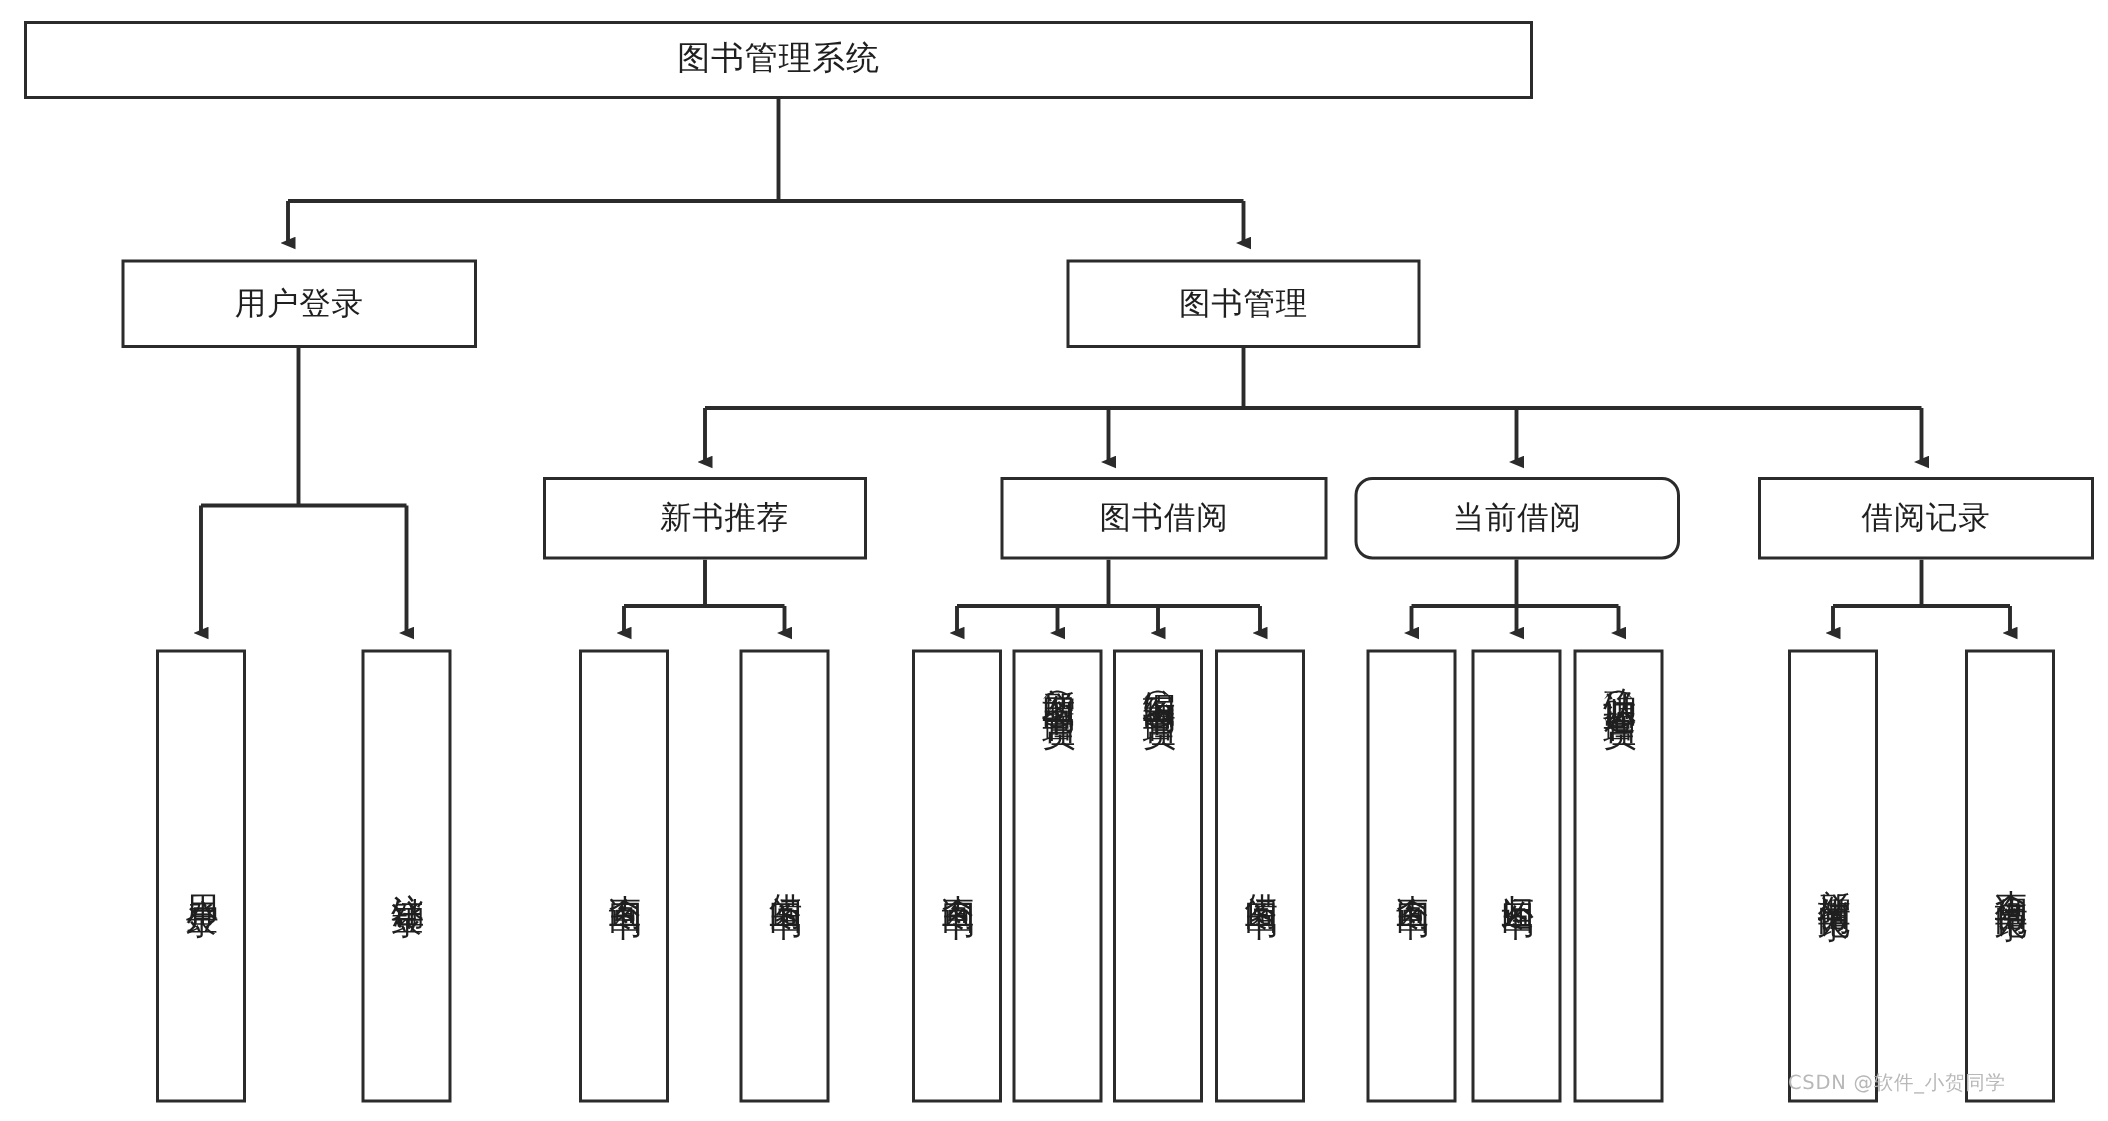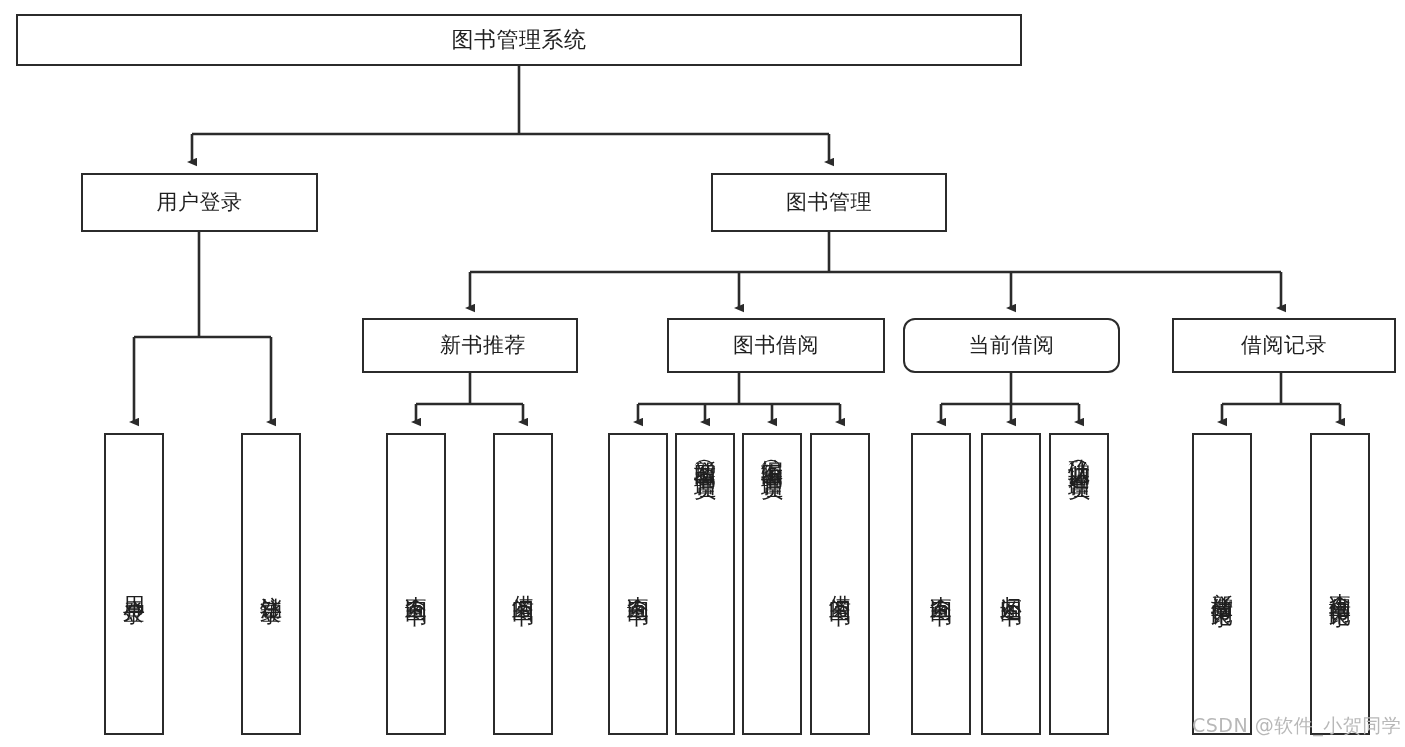"CSDN @软件_小贺同学" #watermark { font-size: 19px -> 13px }
